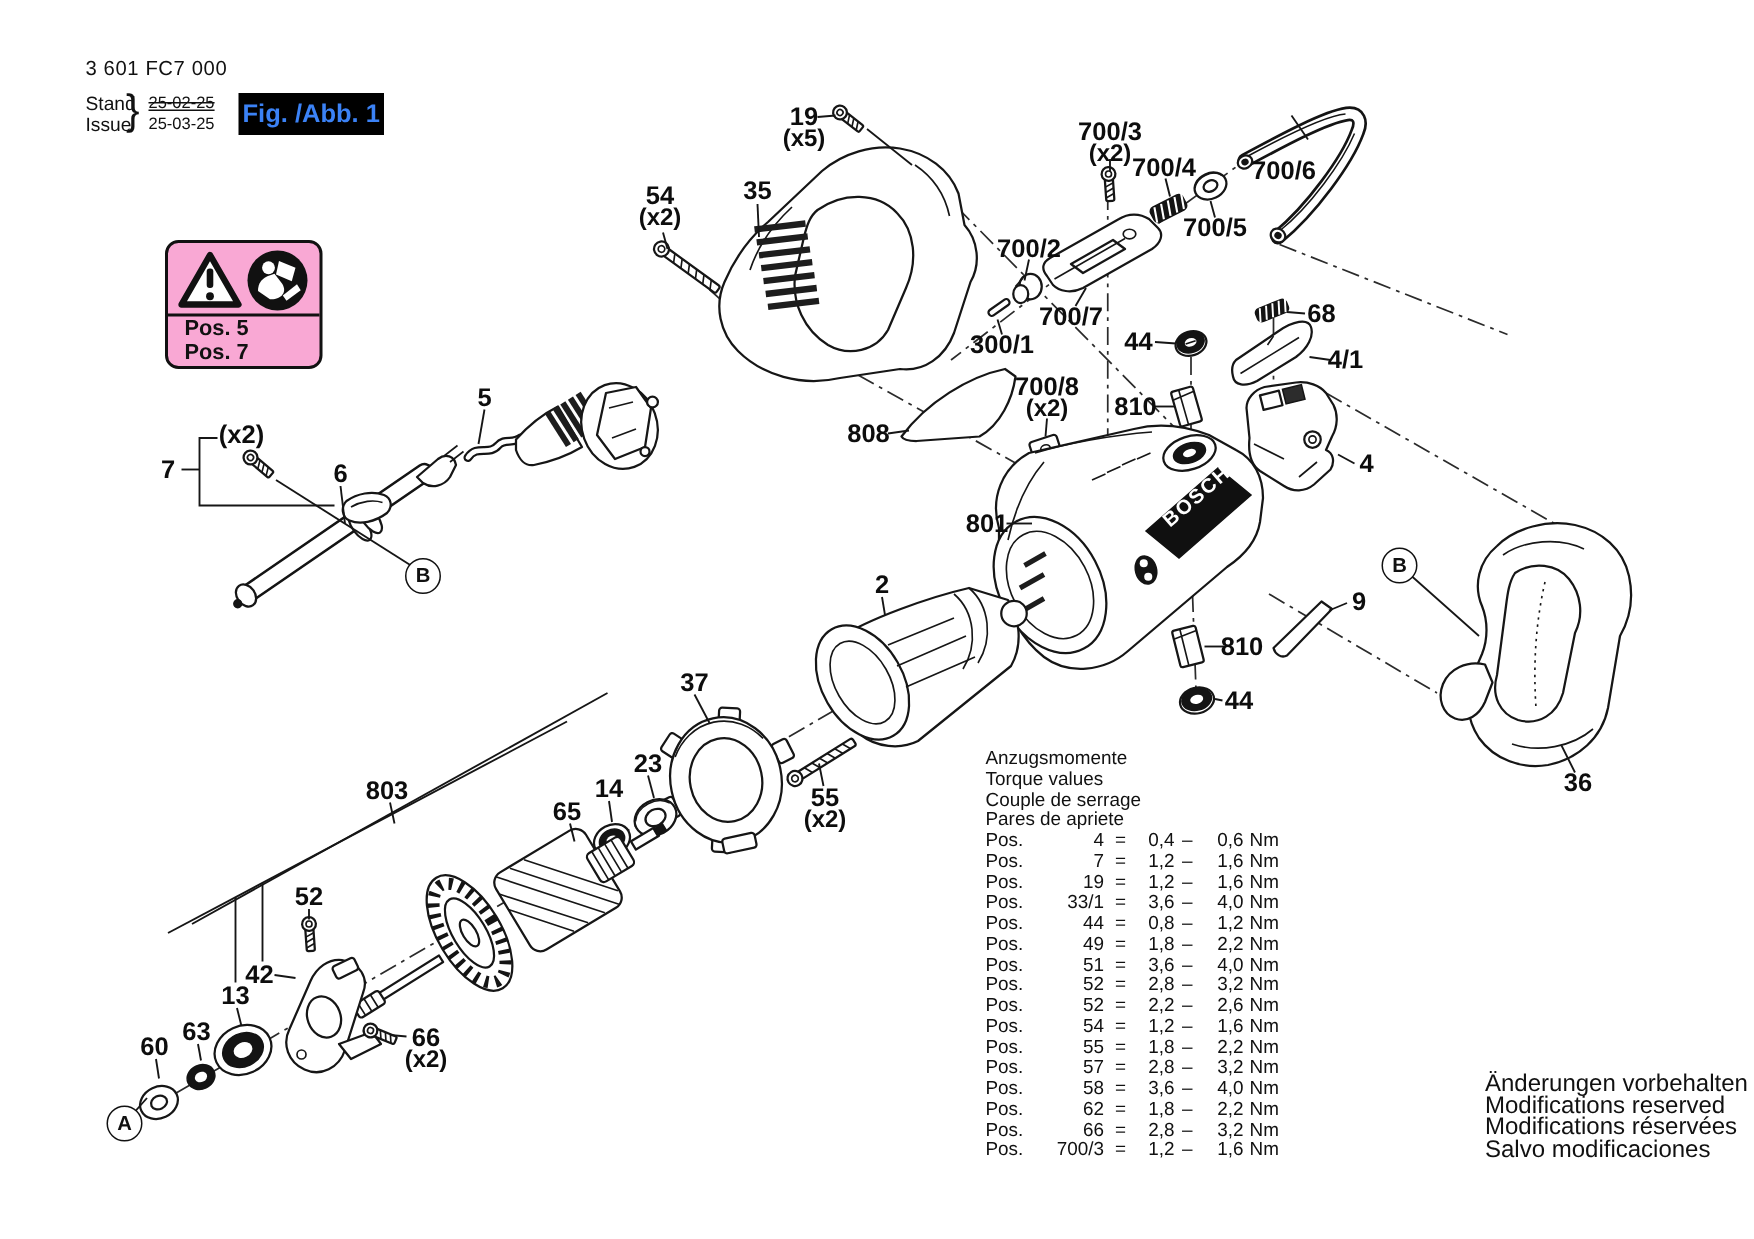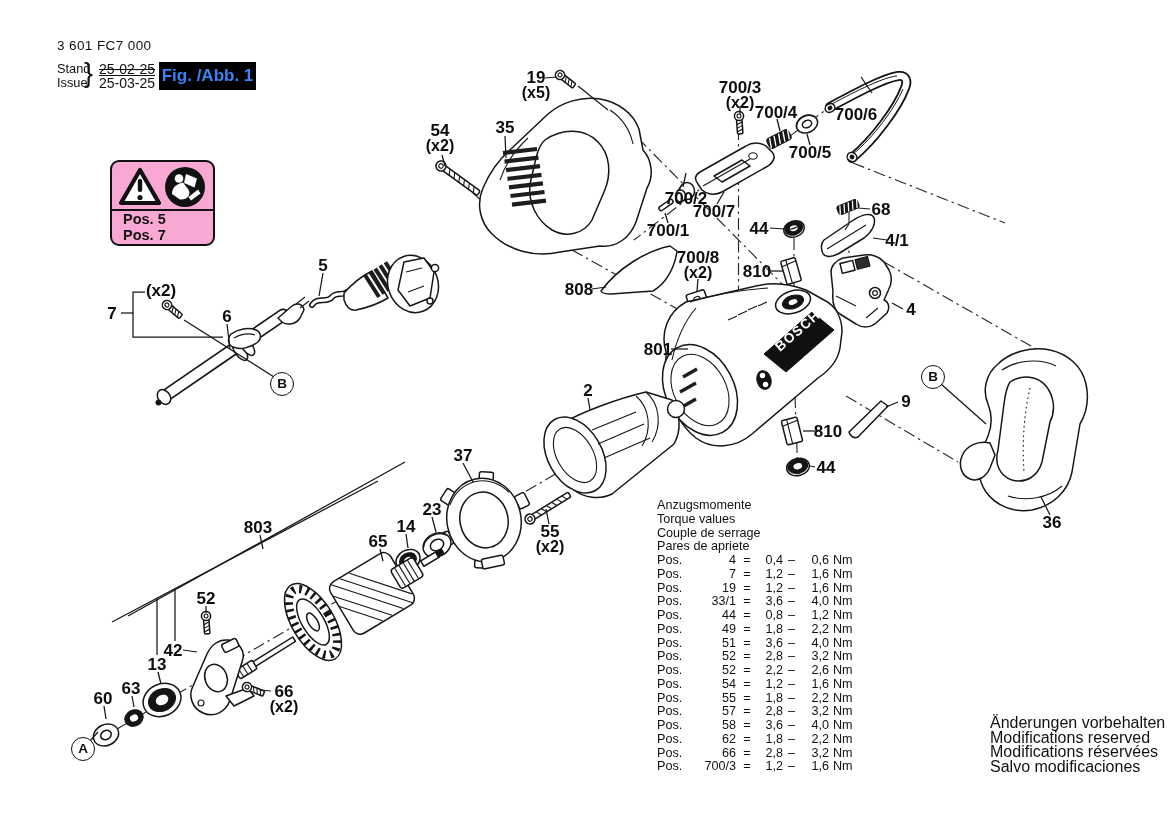"25-02-25" #dates { font-size: 14px -> 11px }
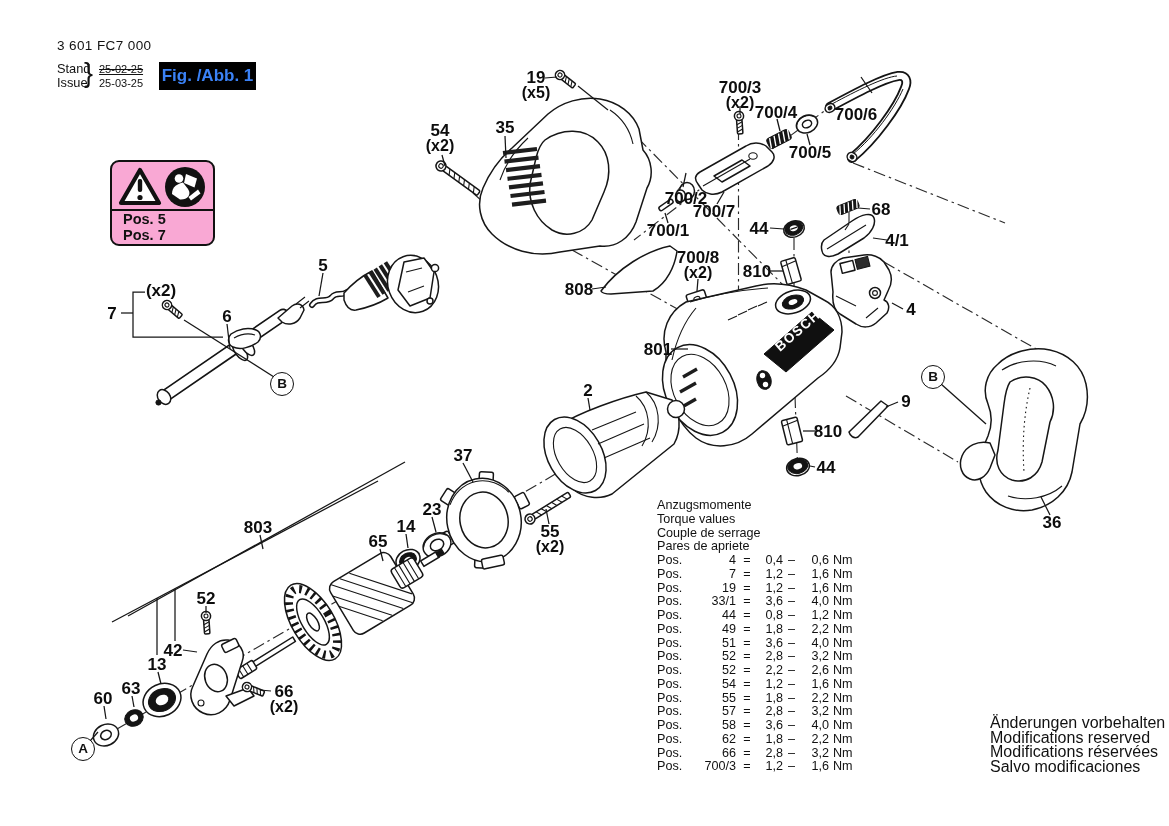"700/2" div.plabel { margin-top: 32px -> none }
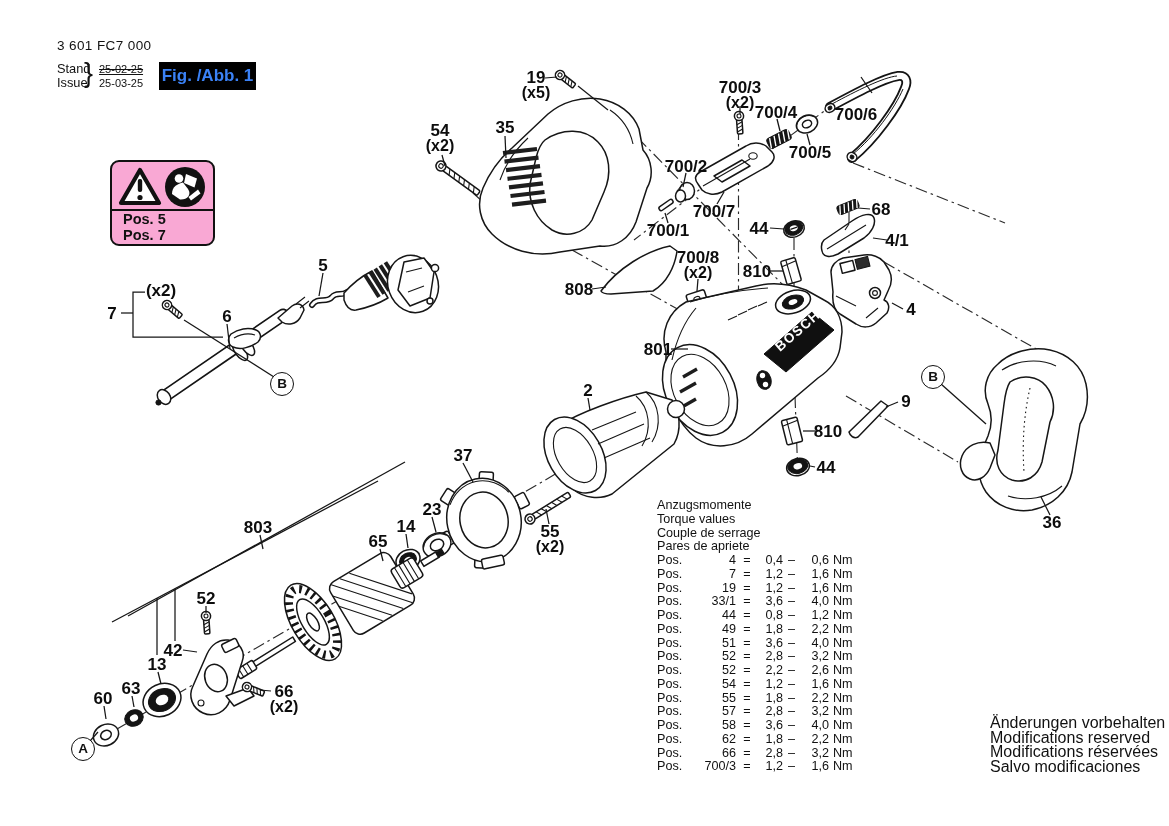"700/1" span { text: 700/1 -> 300/1 }
